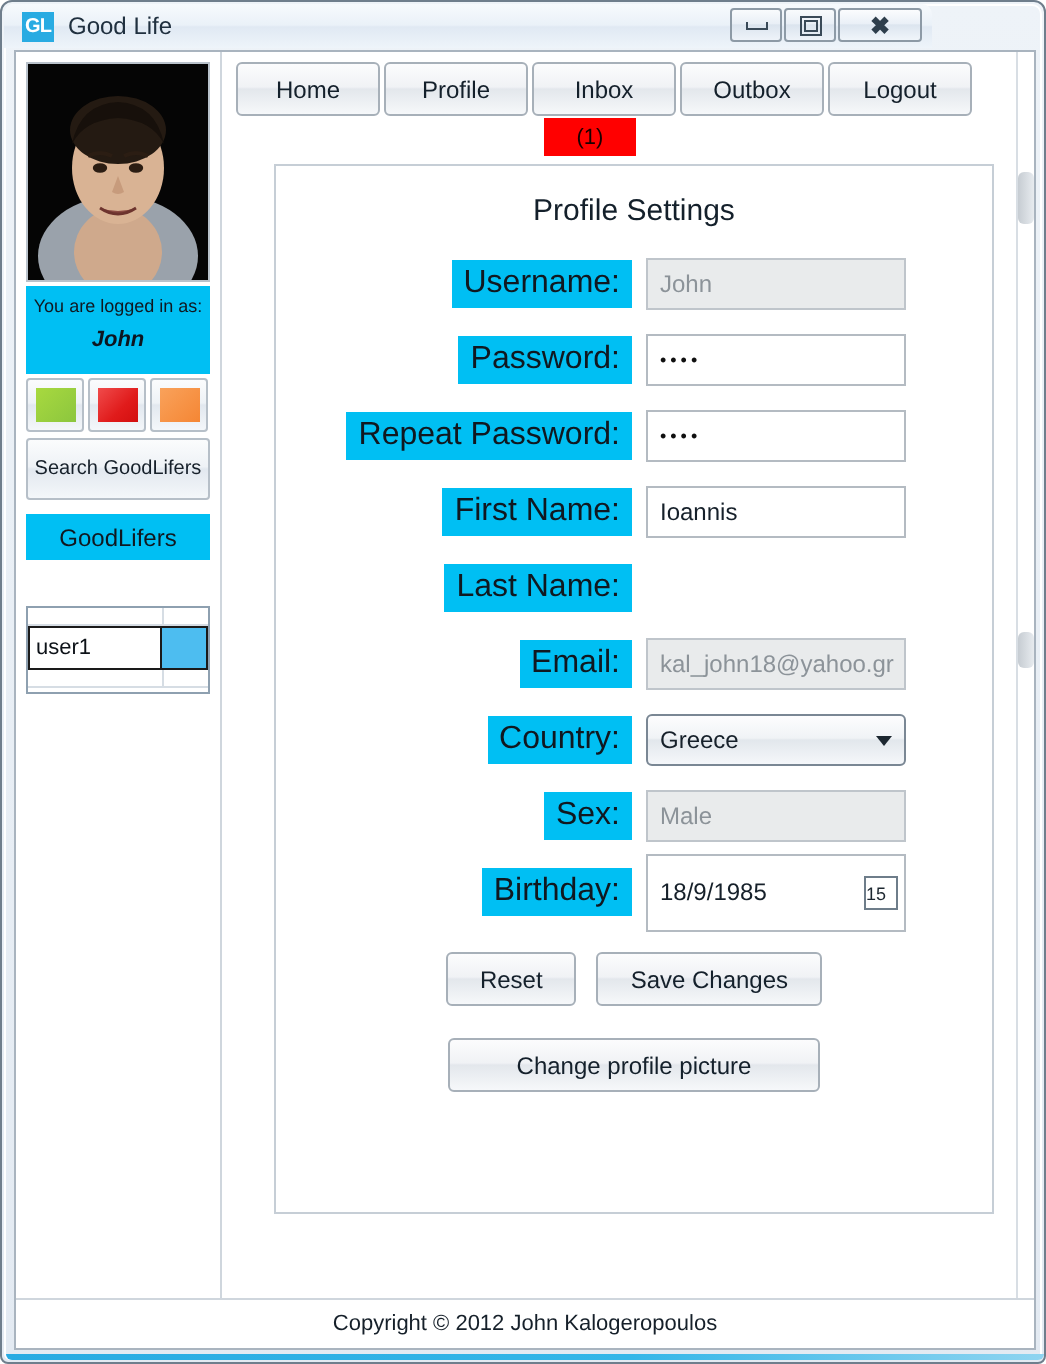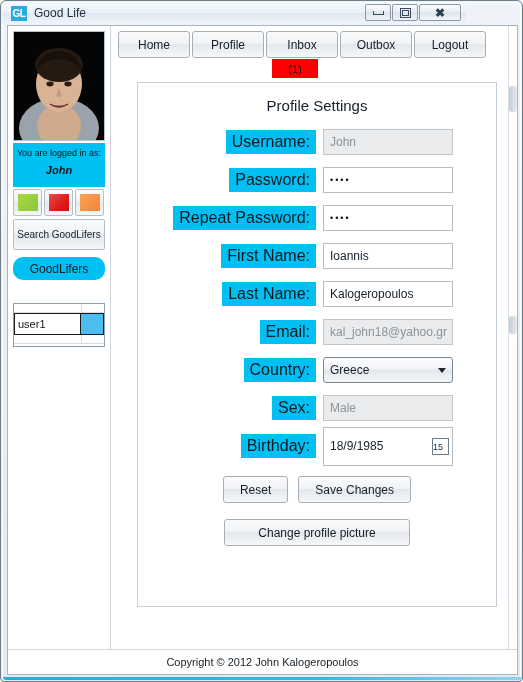"GoodLifers" .goodlifers-hdr { border-radius: 10px -> none }
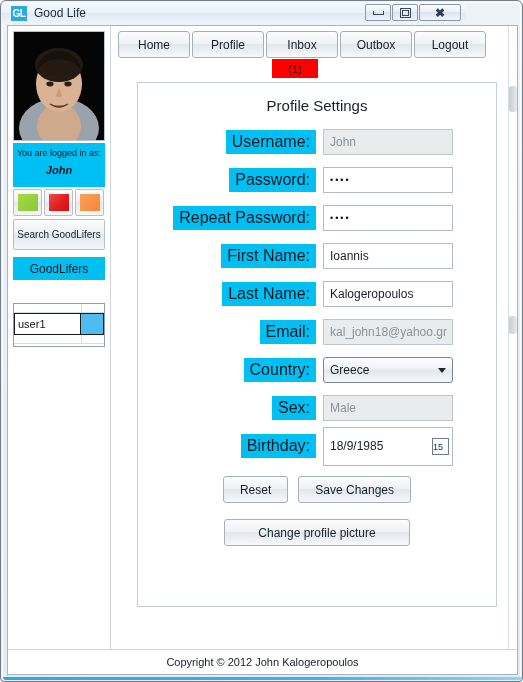"Kalogeropoulos" div.finput { html: <div>Kalogeropoulos</div> -> none }
